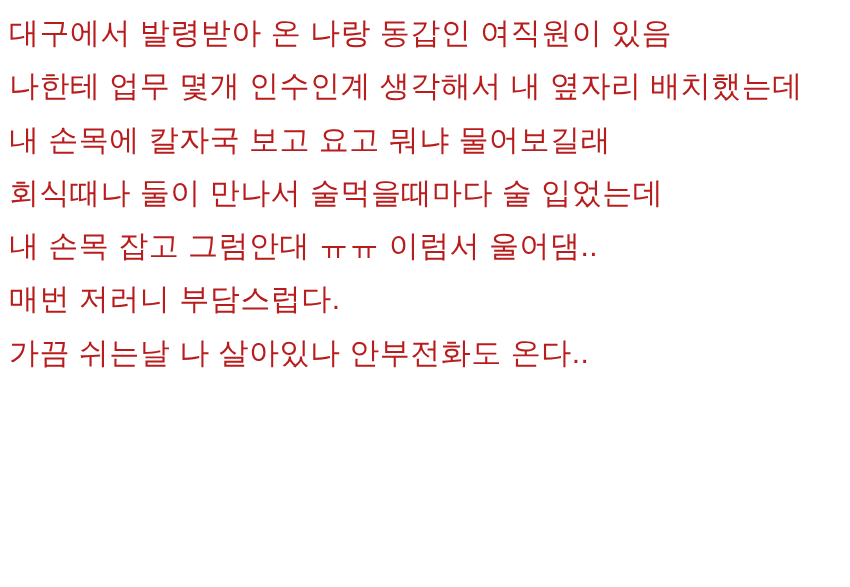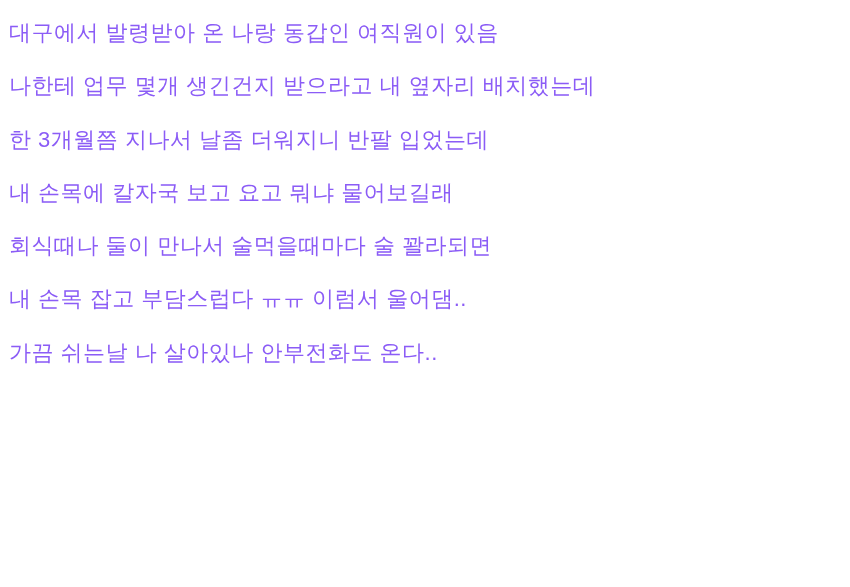"대구에서 발령받아 온 나랑 동갑인" .text-line { color: #8b5cf6 -> #b91c1c; font-size: 22px -> 30px }
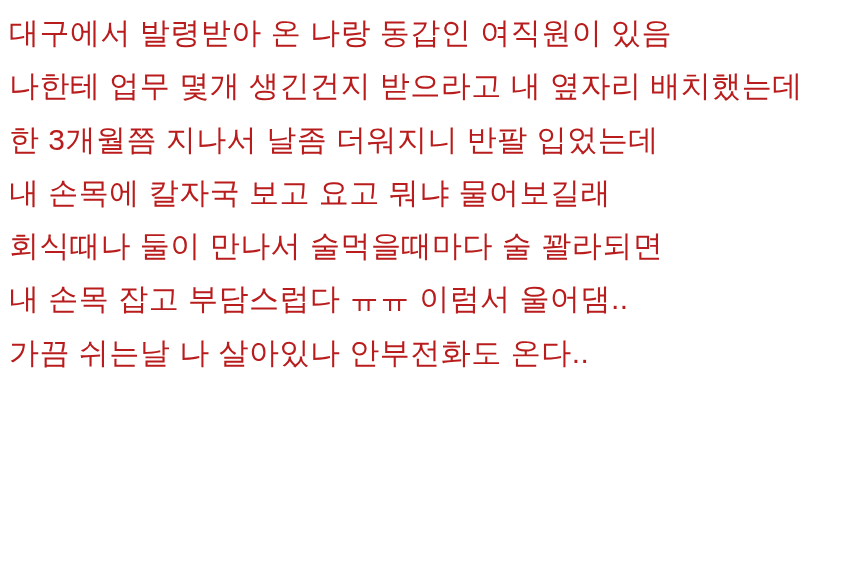"나한테 업무 몇개 생긴건지 받으라고" p.text-line { text: 생긴건지 받으라고 -> 인수인계 생각해서 }
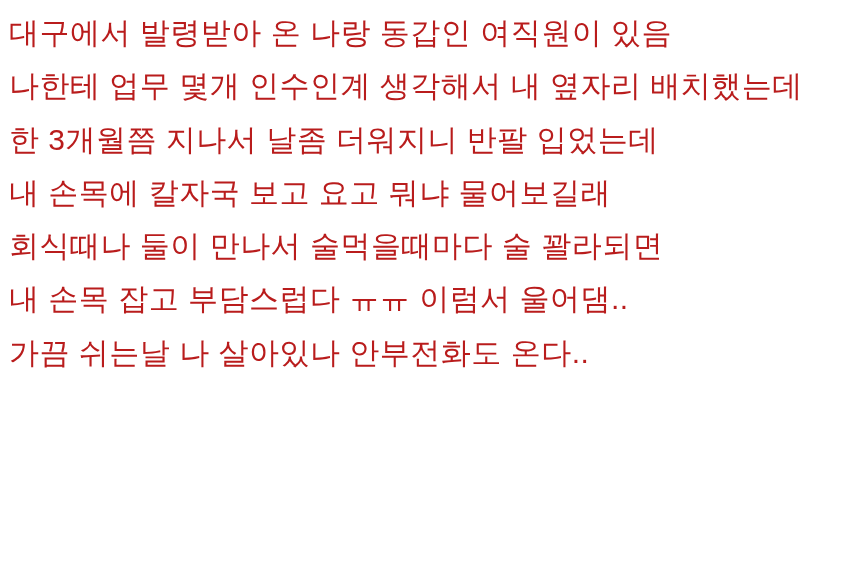"한 3개월쯤 지나서 날좀 더워지니" p.text-line { html: <p>한 3개월쯤 지나서 날좀 더워지니 반팔 입었는데</p> -> none }
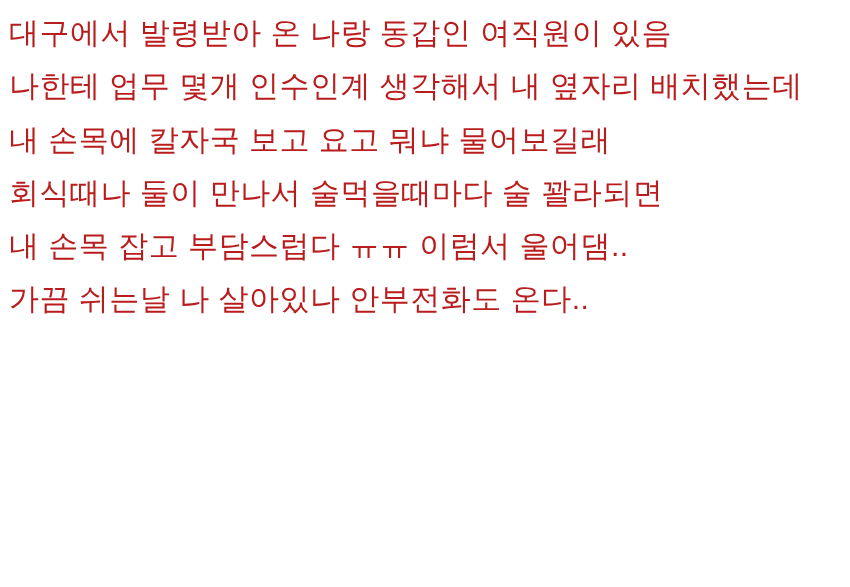"회식때나 둘이 만나서 술먹을때마다 술" p.text-line { text: 꽐라되면 -> 입었는데 }
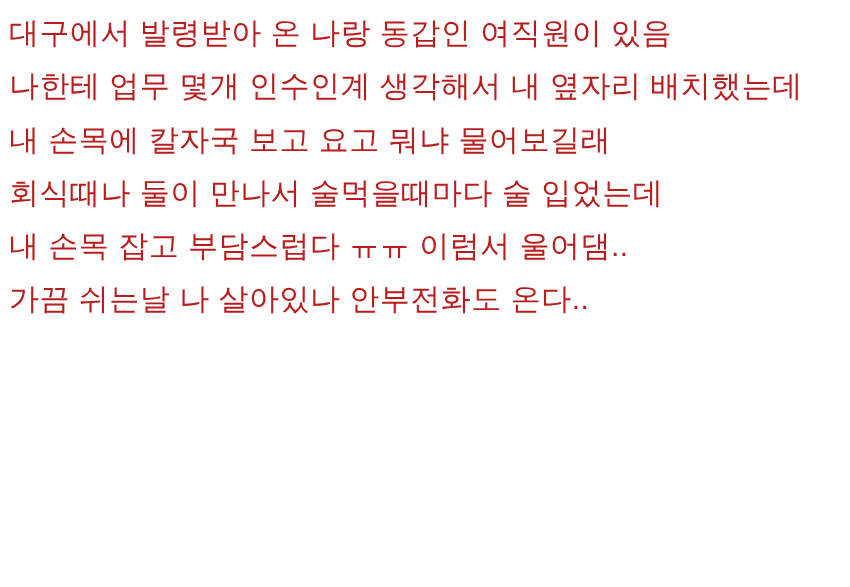"내 손목 잡고 부담스럽다 ㅠㅠ" p.text-line { text: 부담스럽다 -> 그럼안대 }
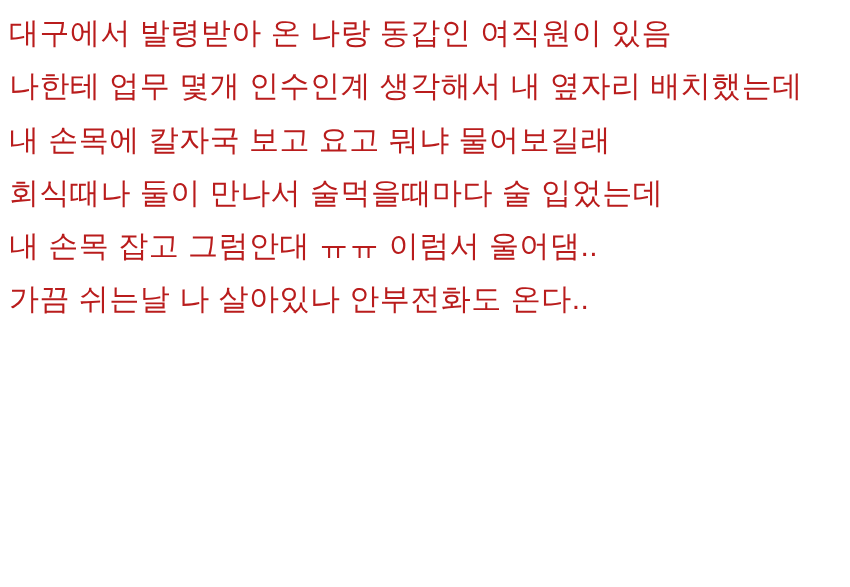"매번 저러니 부담스럽다." p.text-line { html: none -> <p>매번 저러니 부담스럽다.</p> }
